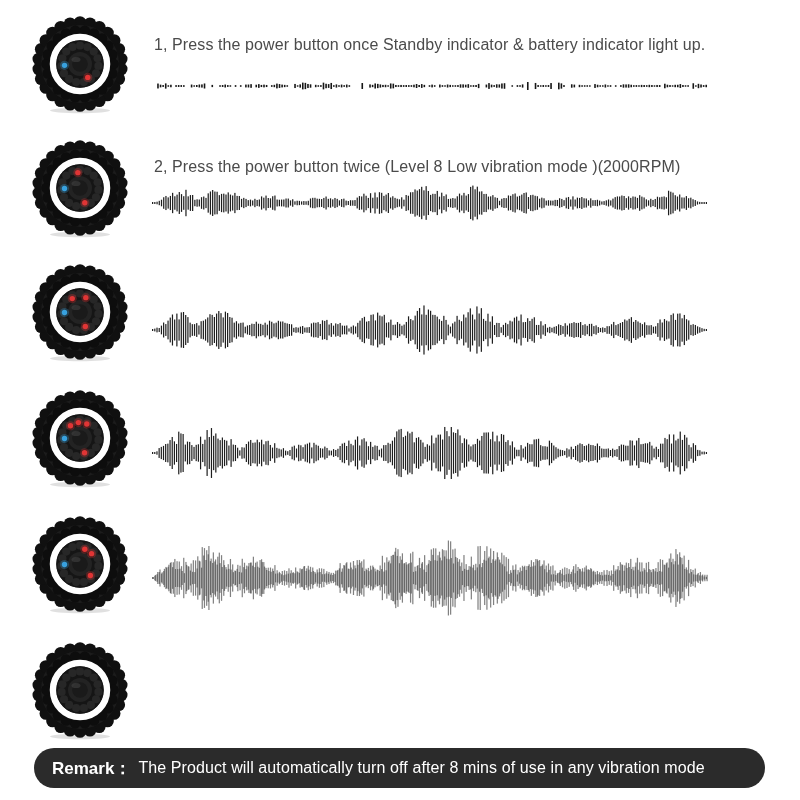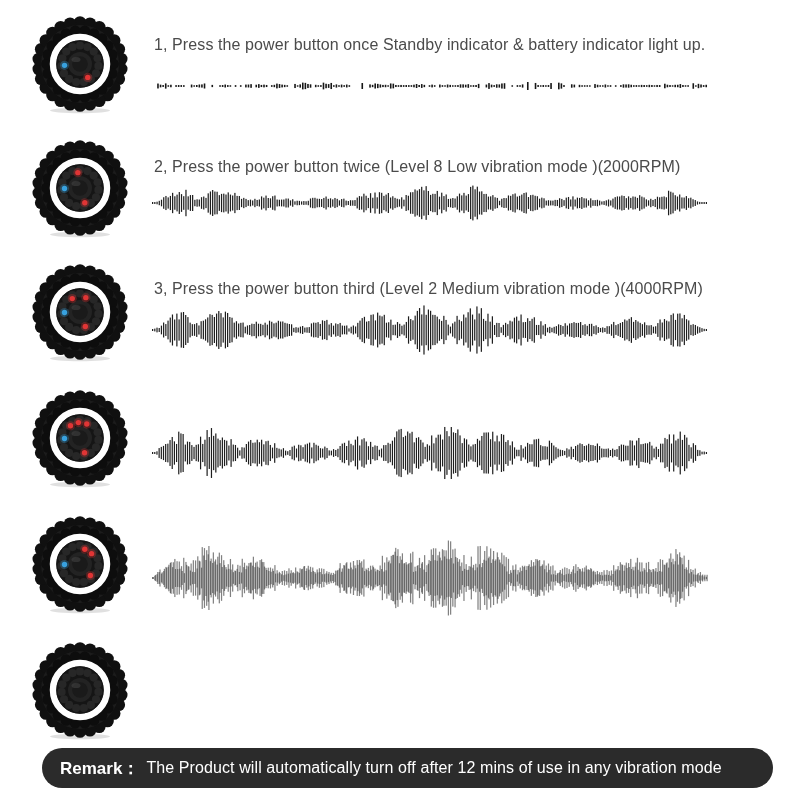"3, Press the power button" div.caption { html: <div>3, Press the power button third (Level 2 Medium vibration mode )(4000RPM)</div> -> none }
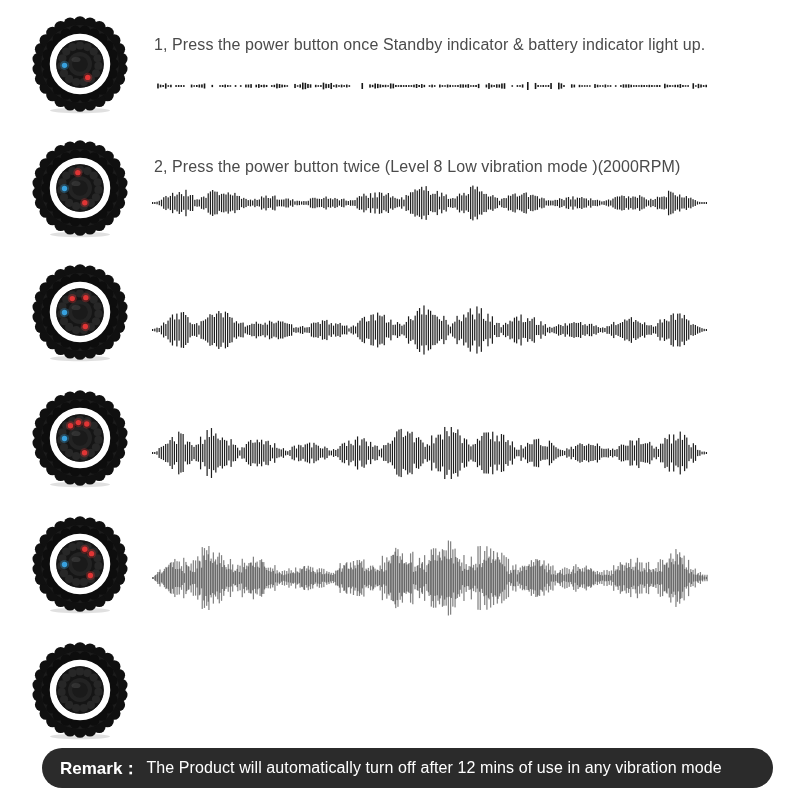"Remark：" .remark { left: 42px -> 34px }
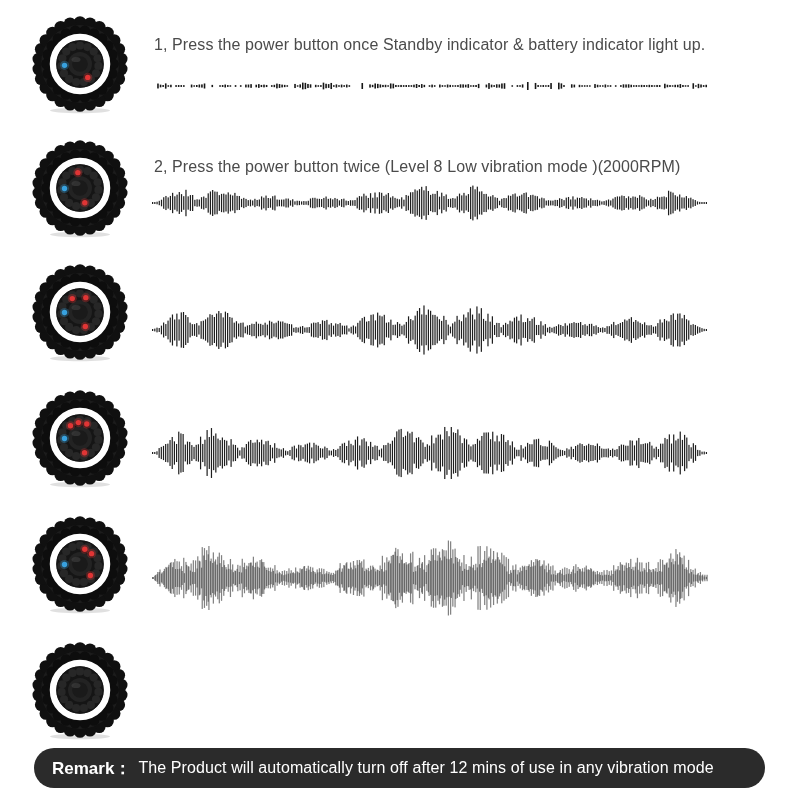"The Product will automatically turn" span.remark-text { text: 12 -> 8 }
